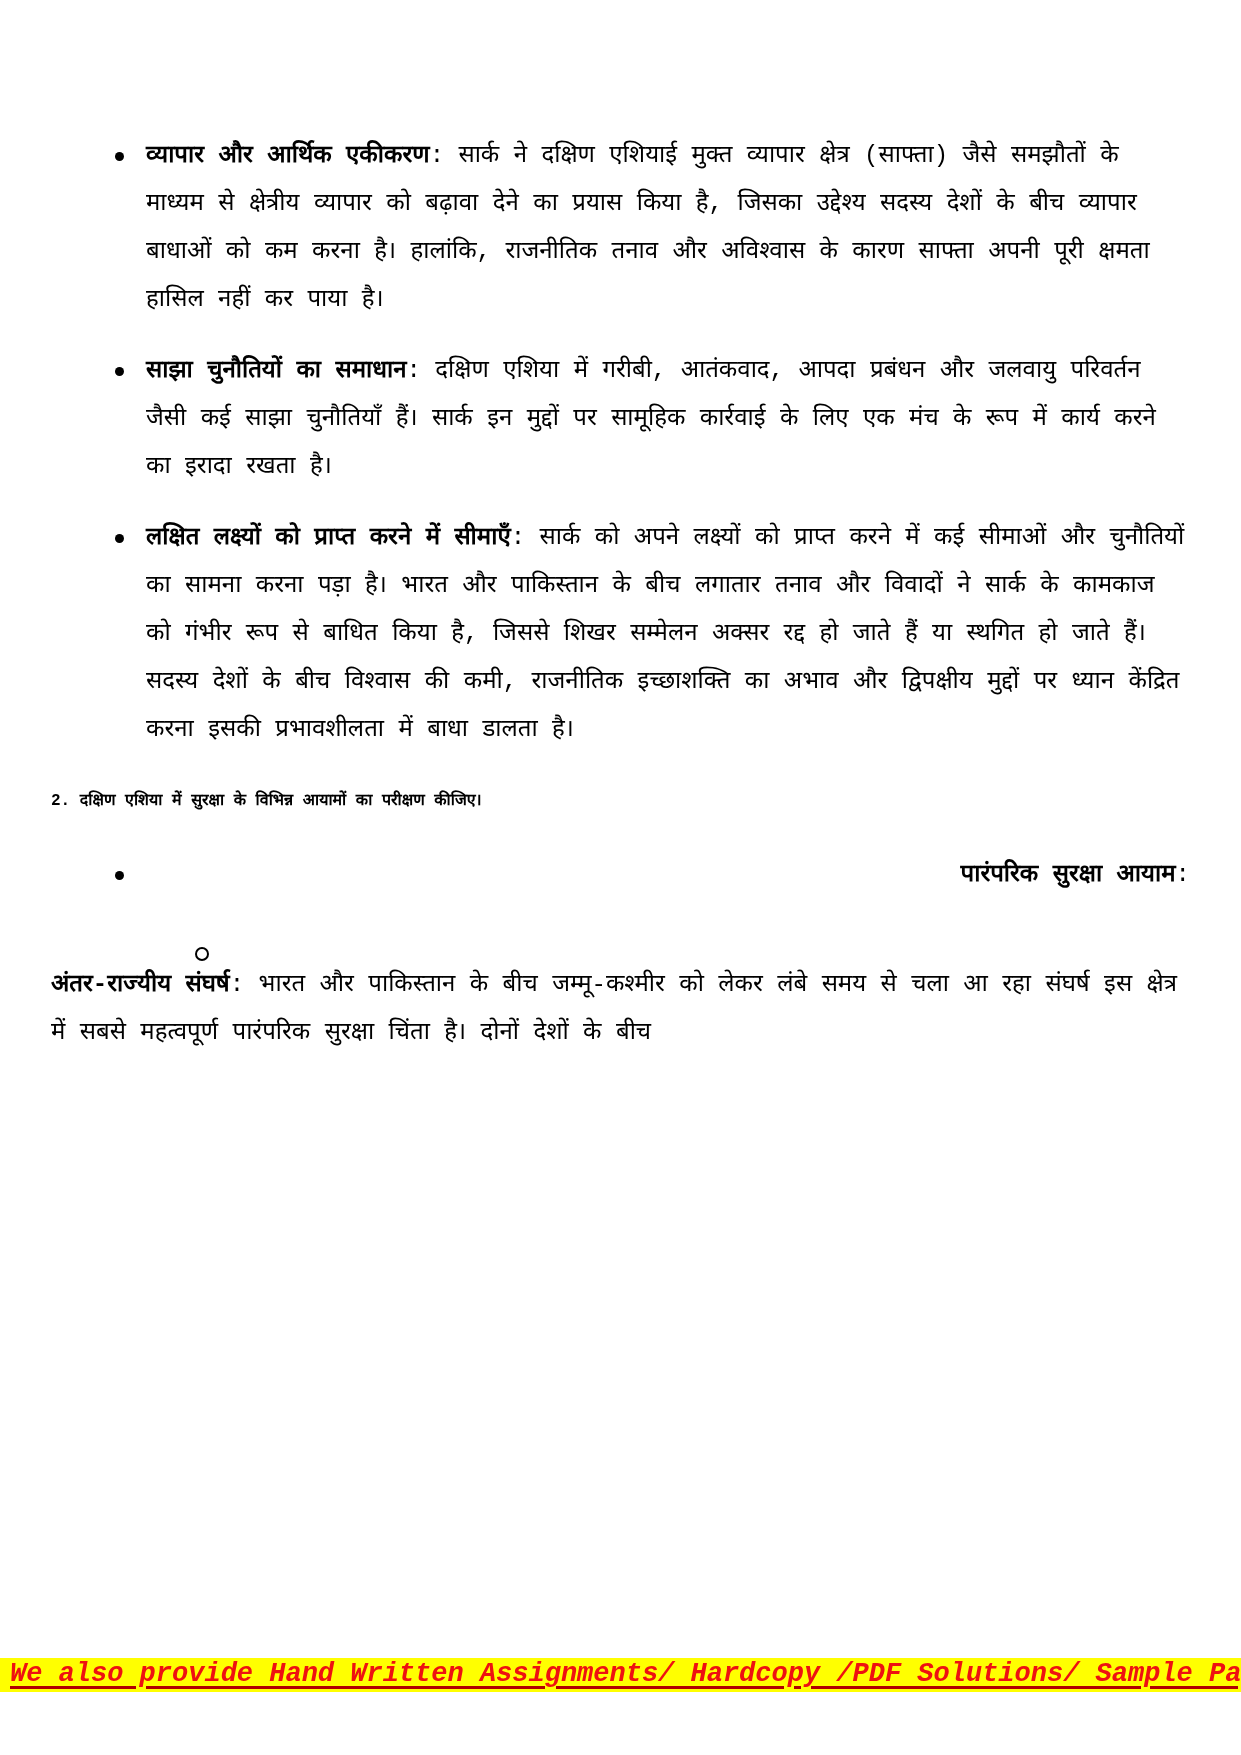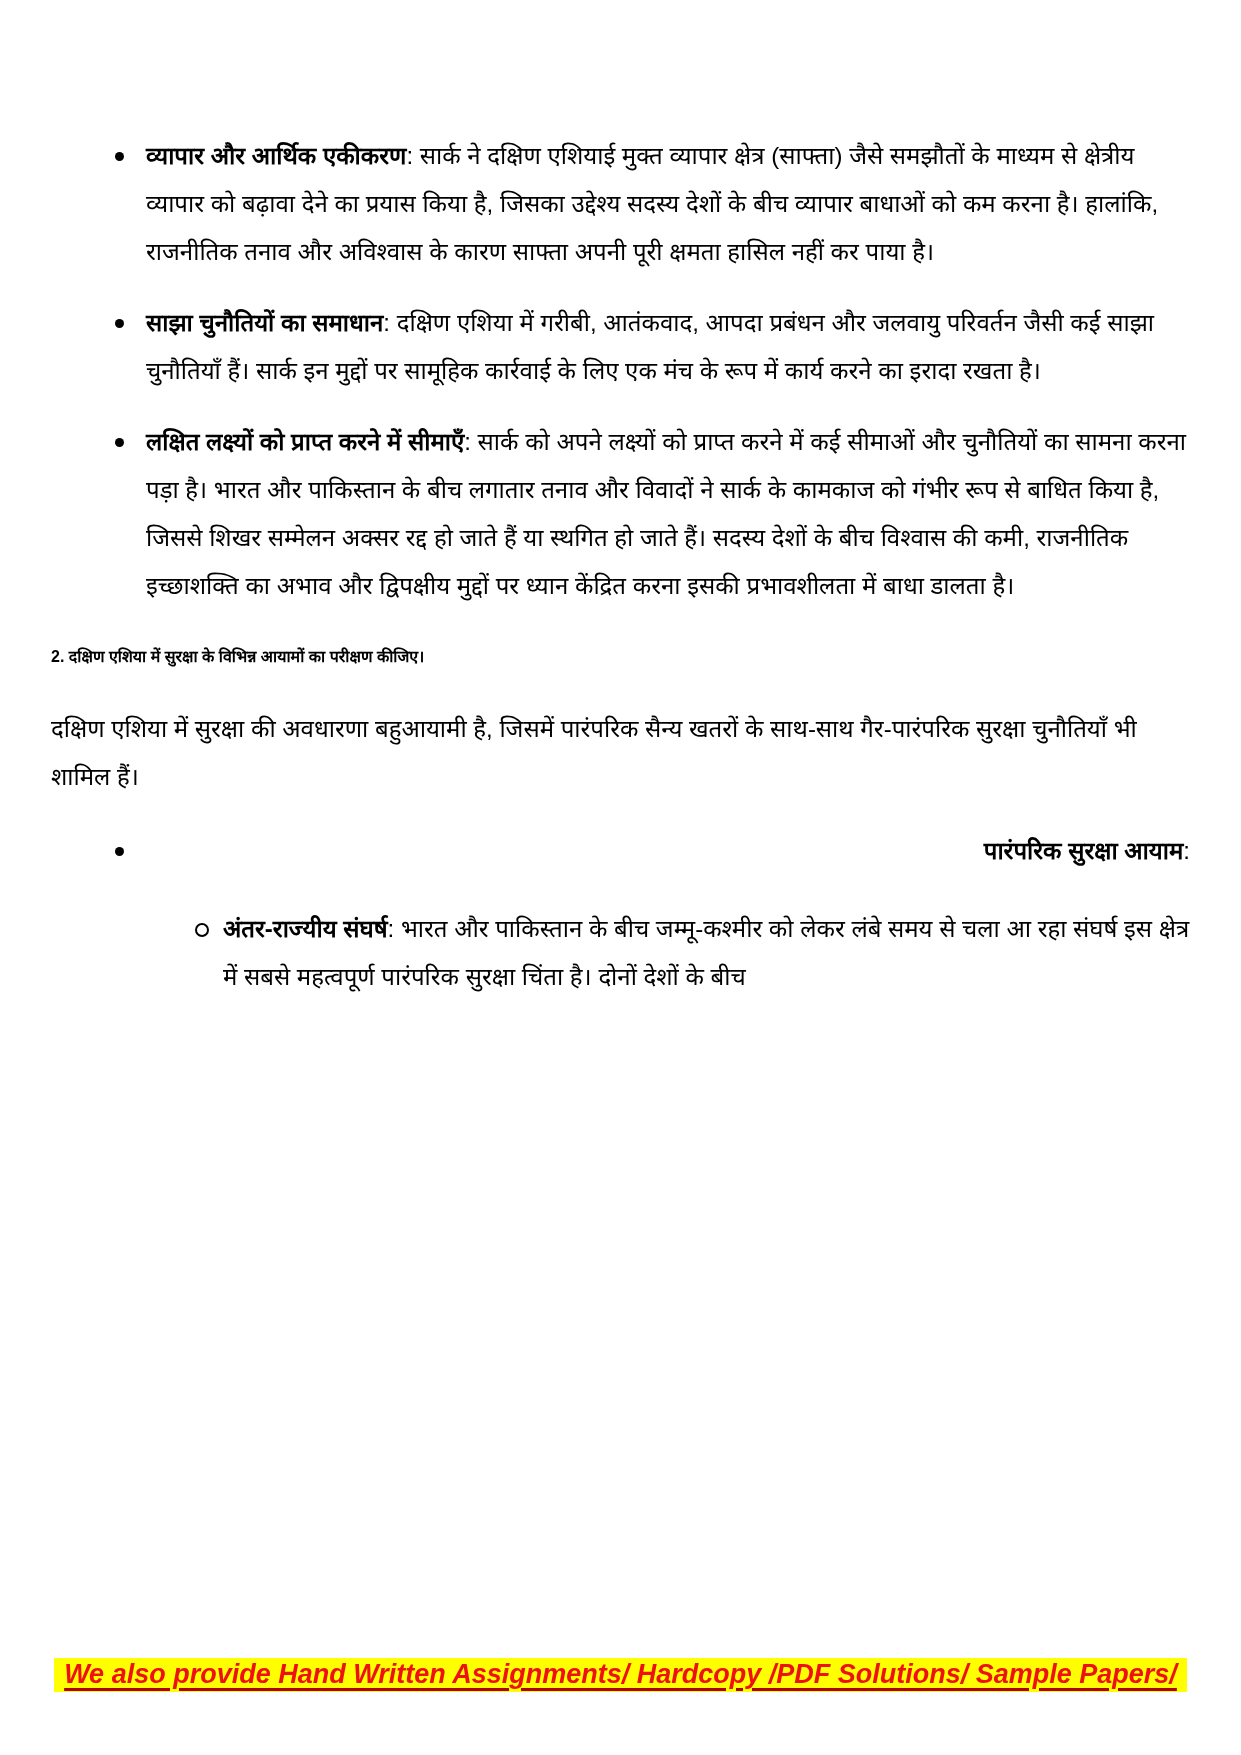"व्यापार और आर्थिक एकीकरण: सार्क" .page { font-family: Liberation Sans, sans-serif -> Liberation Mono, monospace }
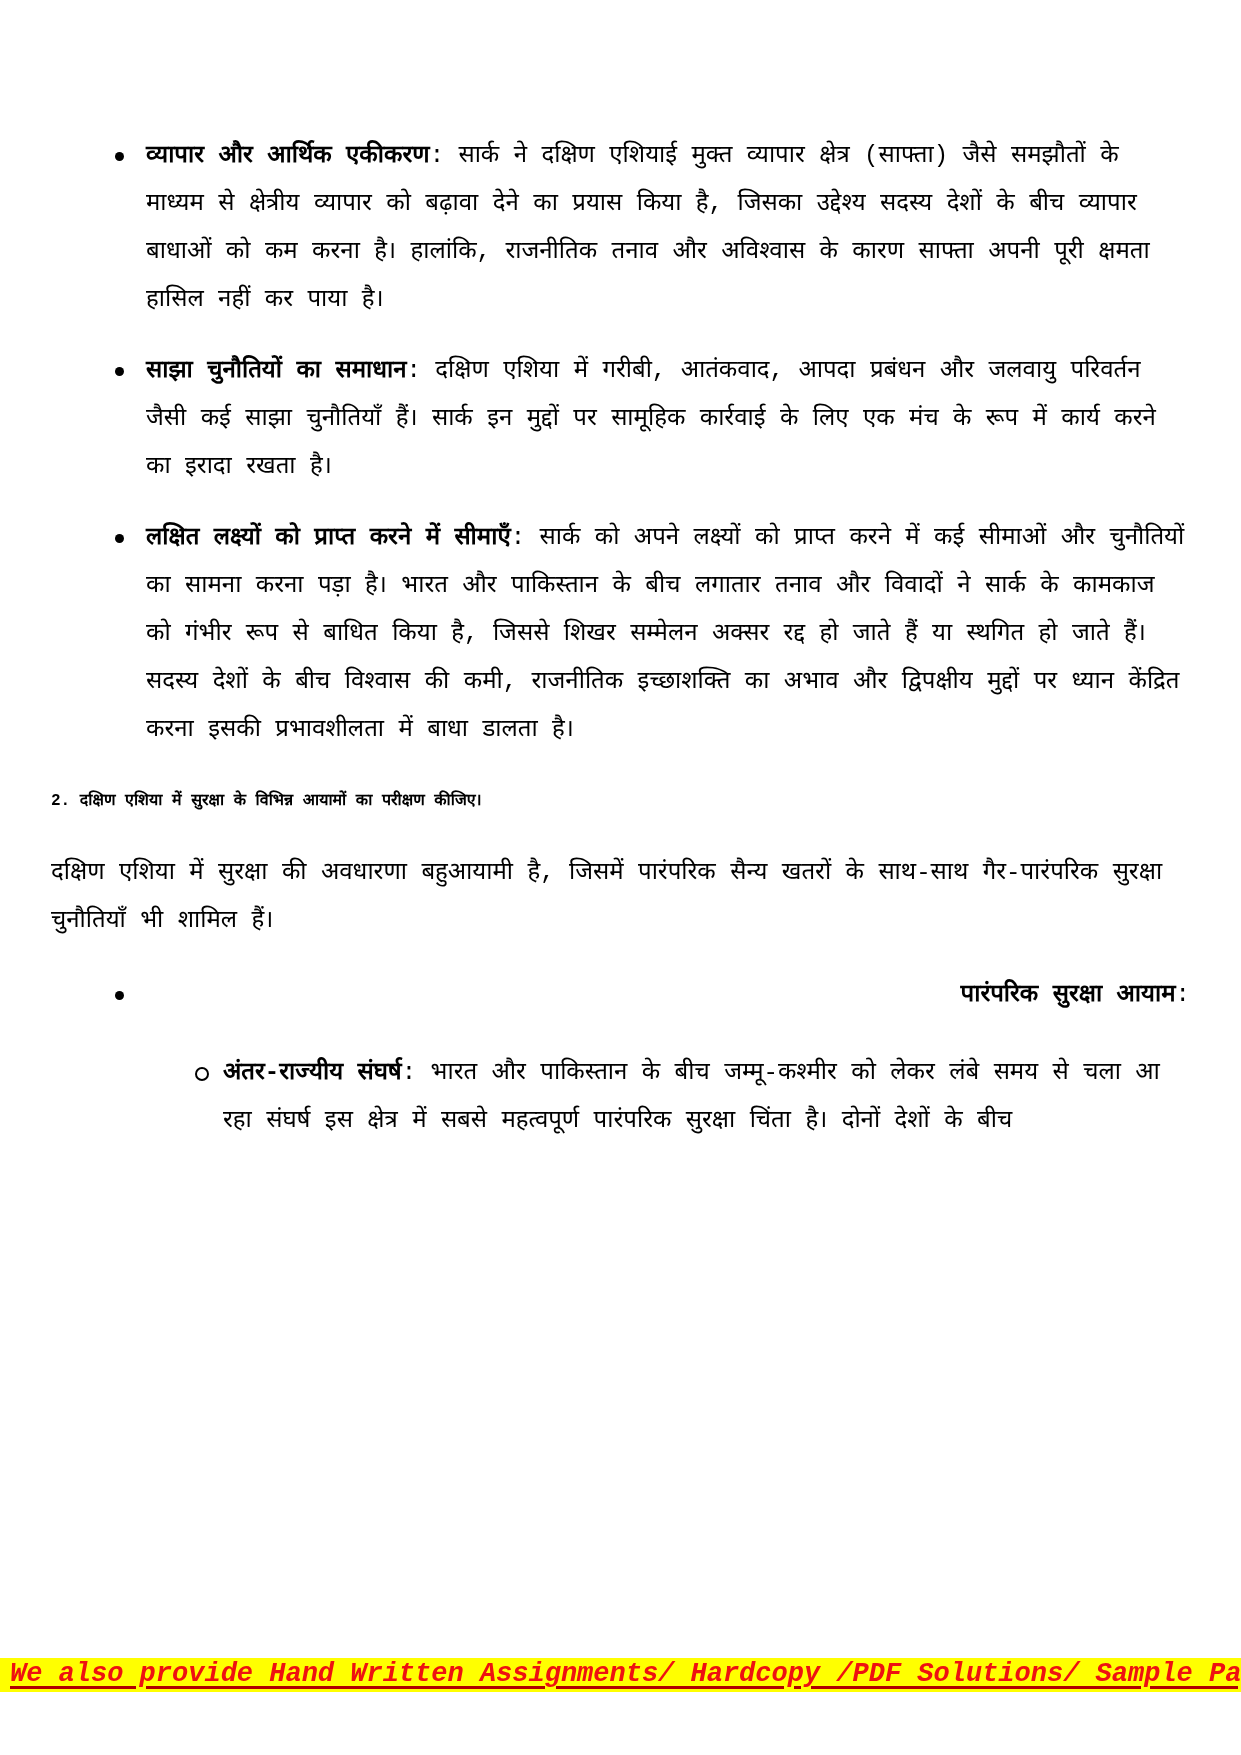"दक्षिण एशिया में सुरक्षा की" p.intro { html: <p>दक्षिण एशिया में सुरक्षा की अवधारणा बहुआयामी है, जिसमें पारंपरिक सैन्य खतरों के साथ-साथ गैर-पारंपरिक सुरक्षा चुनौतियाँ भी शामिल हैं।</p> -> none }
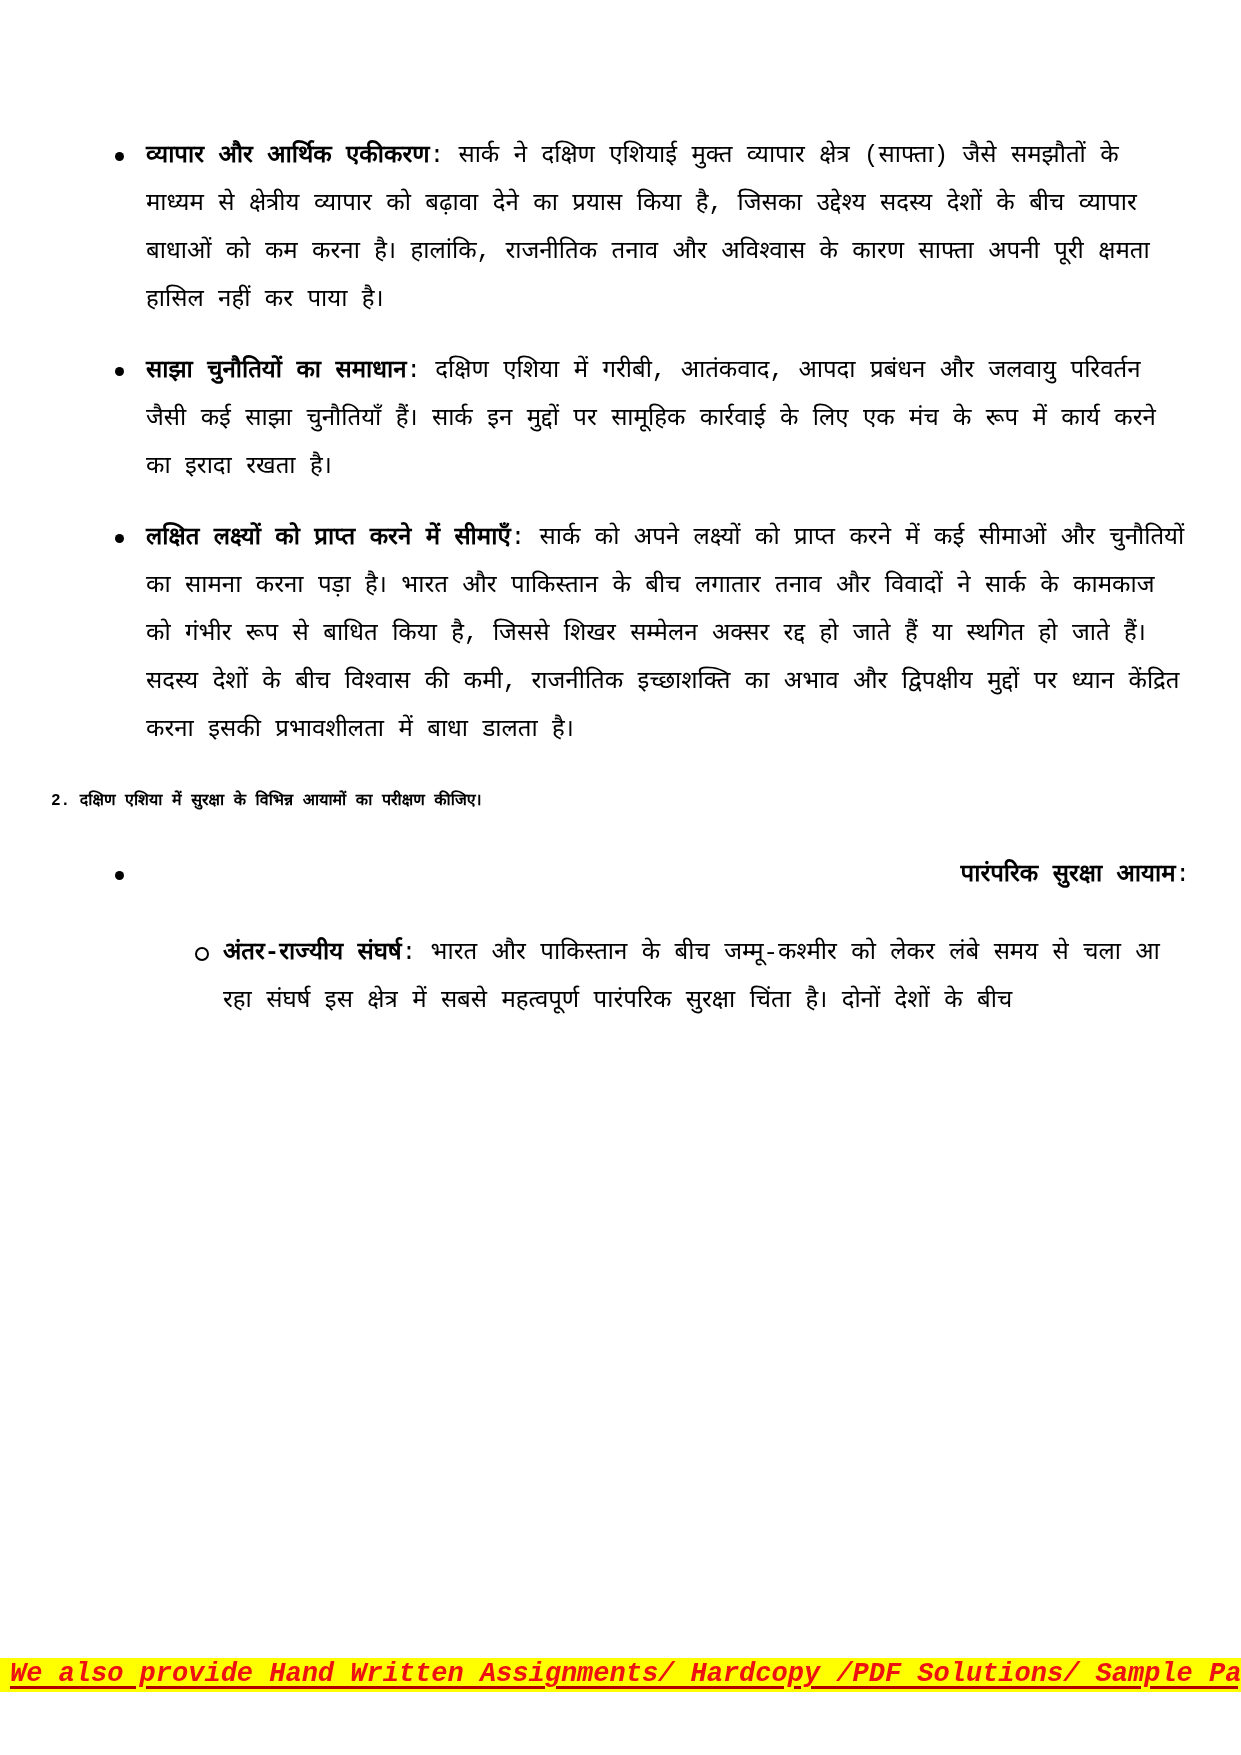"अंतर-राज्यीय संघर्ष: भारत और पाकिस्तान" .li2 { flex-direction: none -> column }
